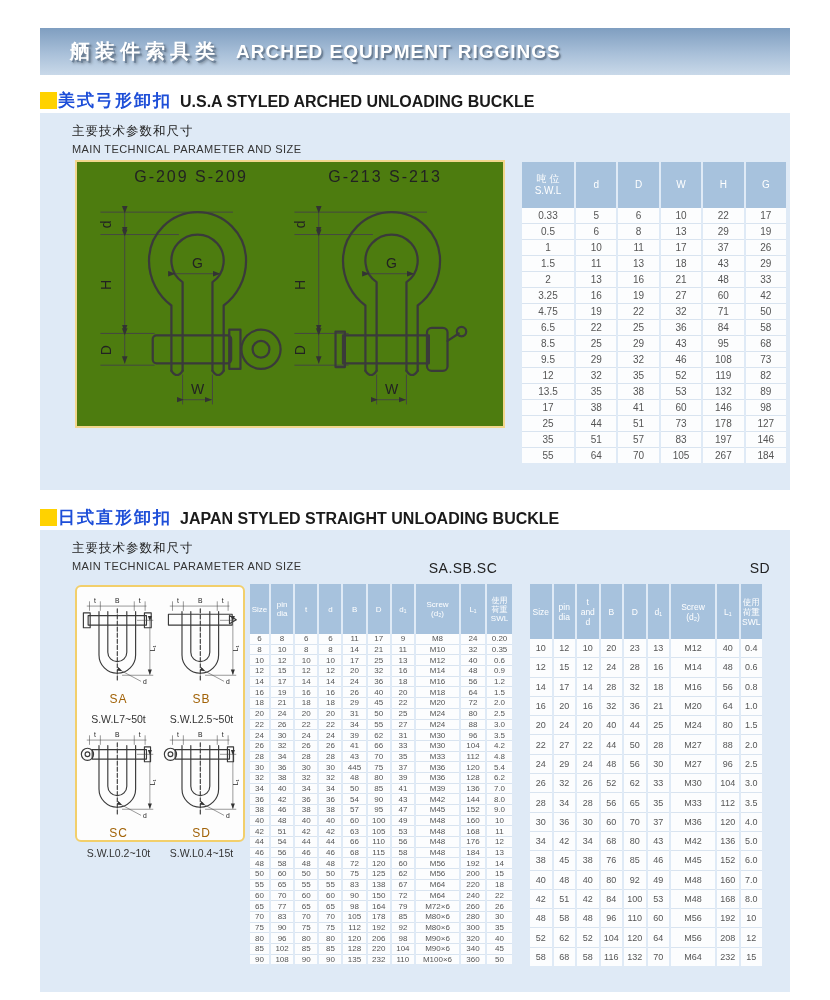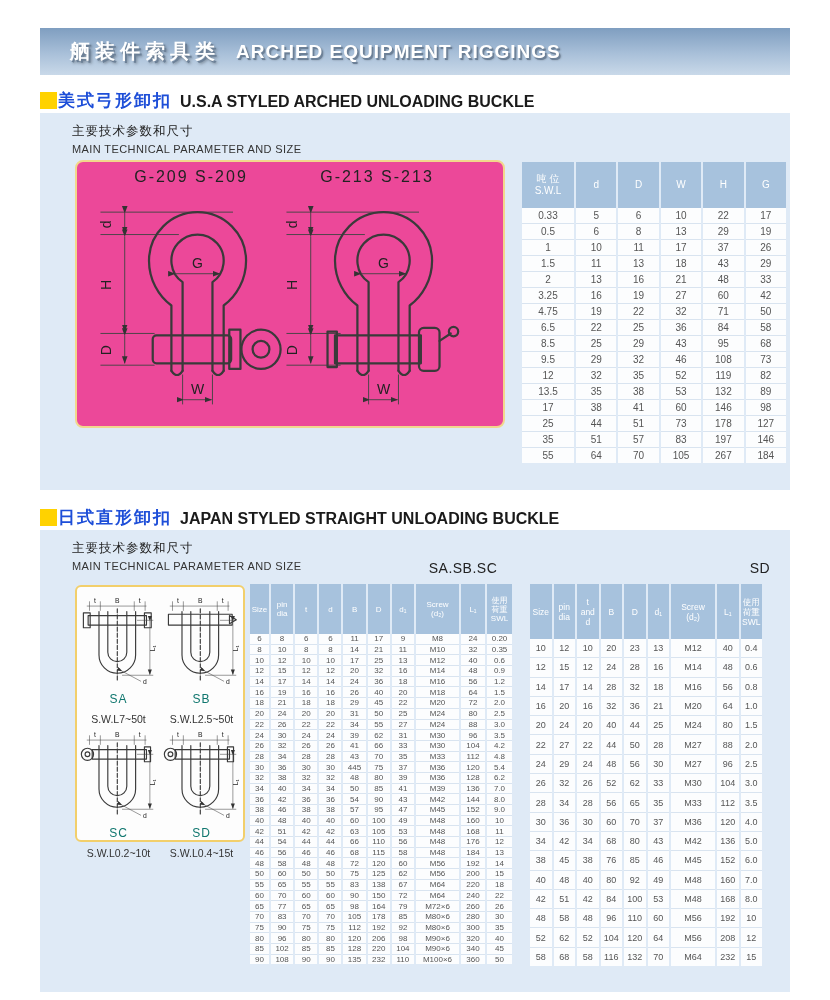"G-209 S-209" .diagram-box1 { background: #ec4899 -> #4d7c0f; border-radius: 8px -> 0 }
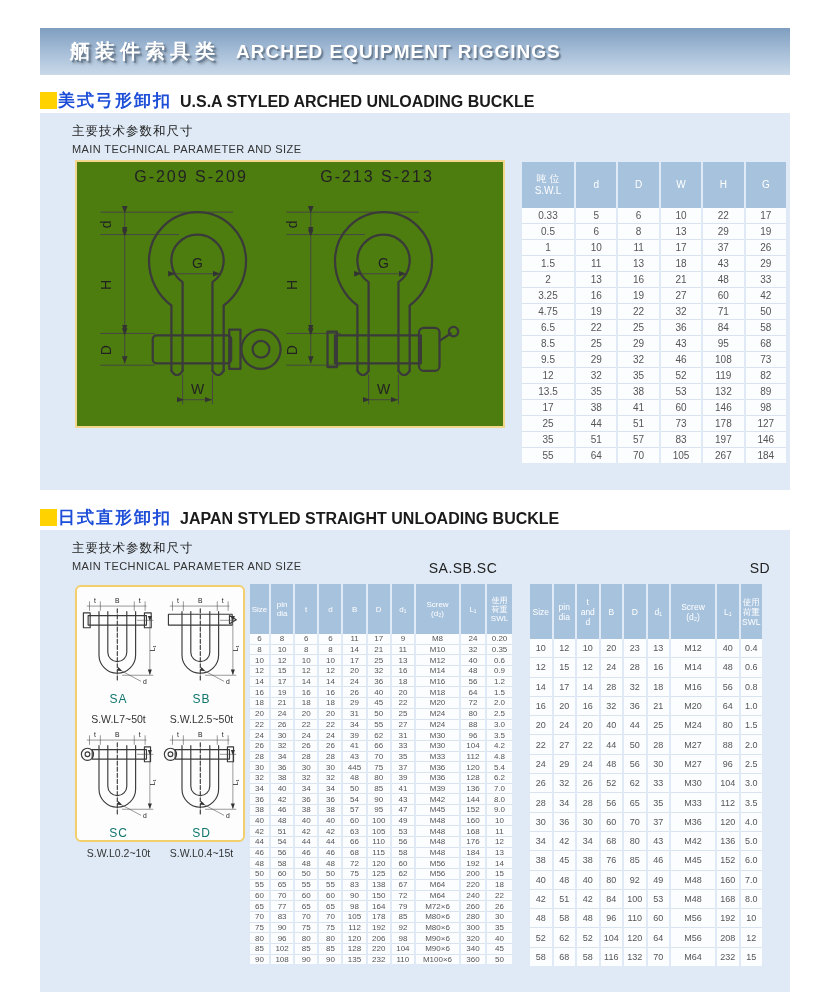"G-213 S-213" div.bow { left: 200px -> 208px }
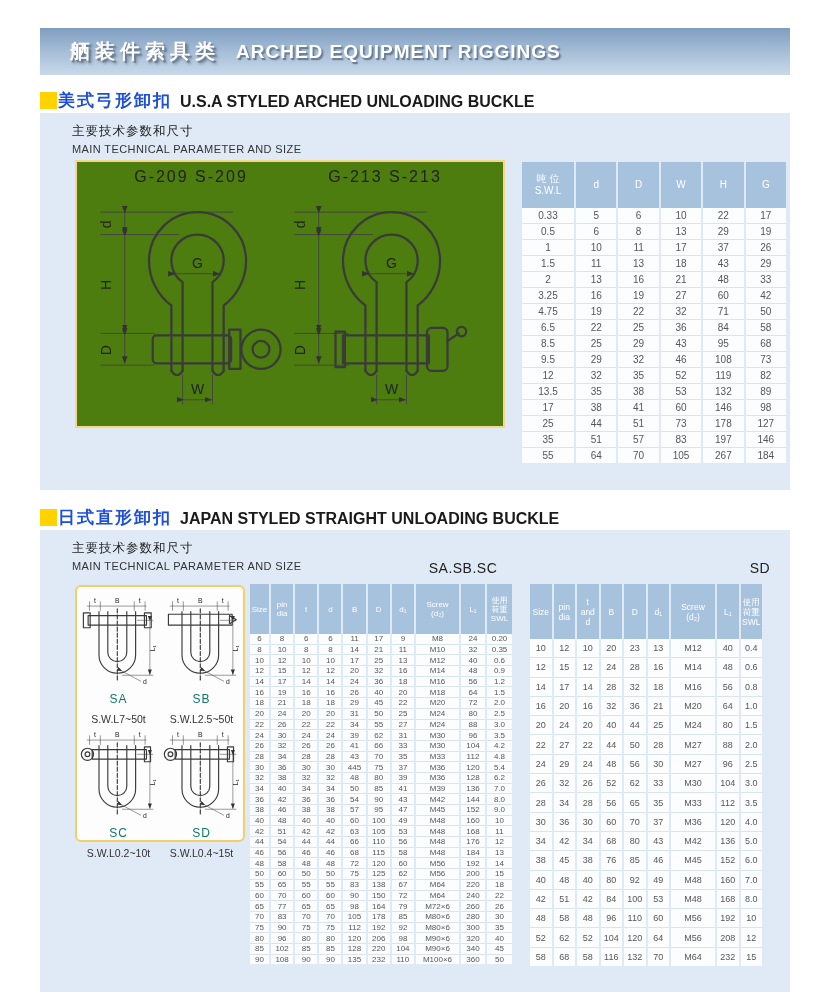"SA" .mini-name { color: #0f766e -> #a16207 }
